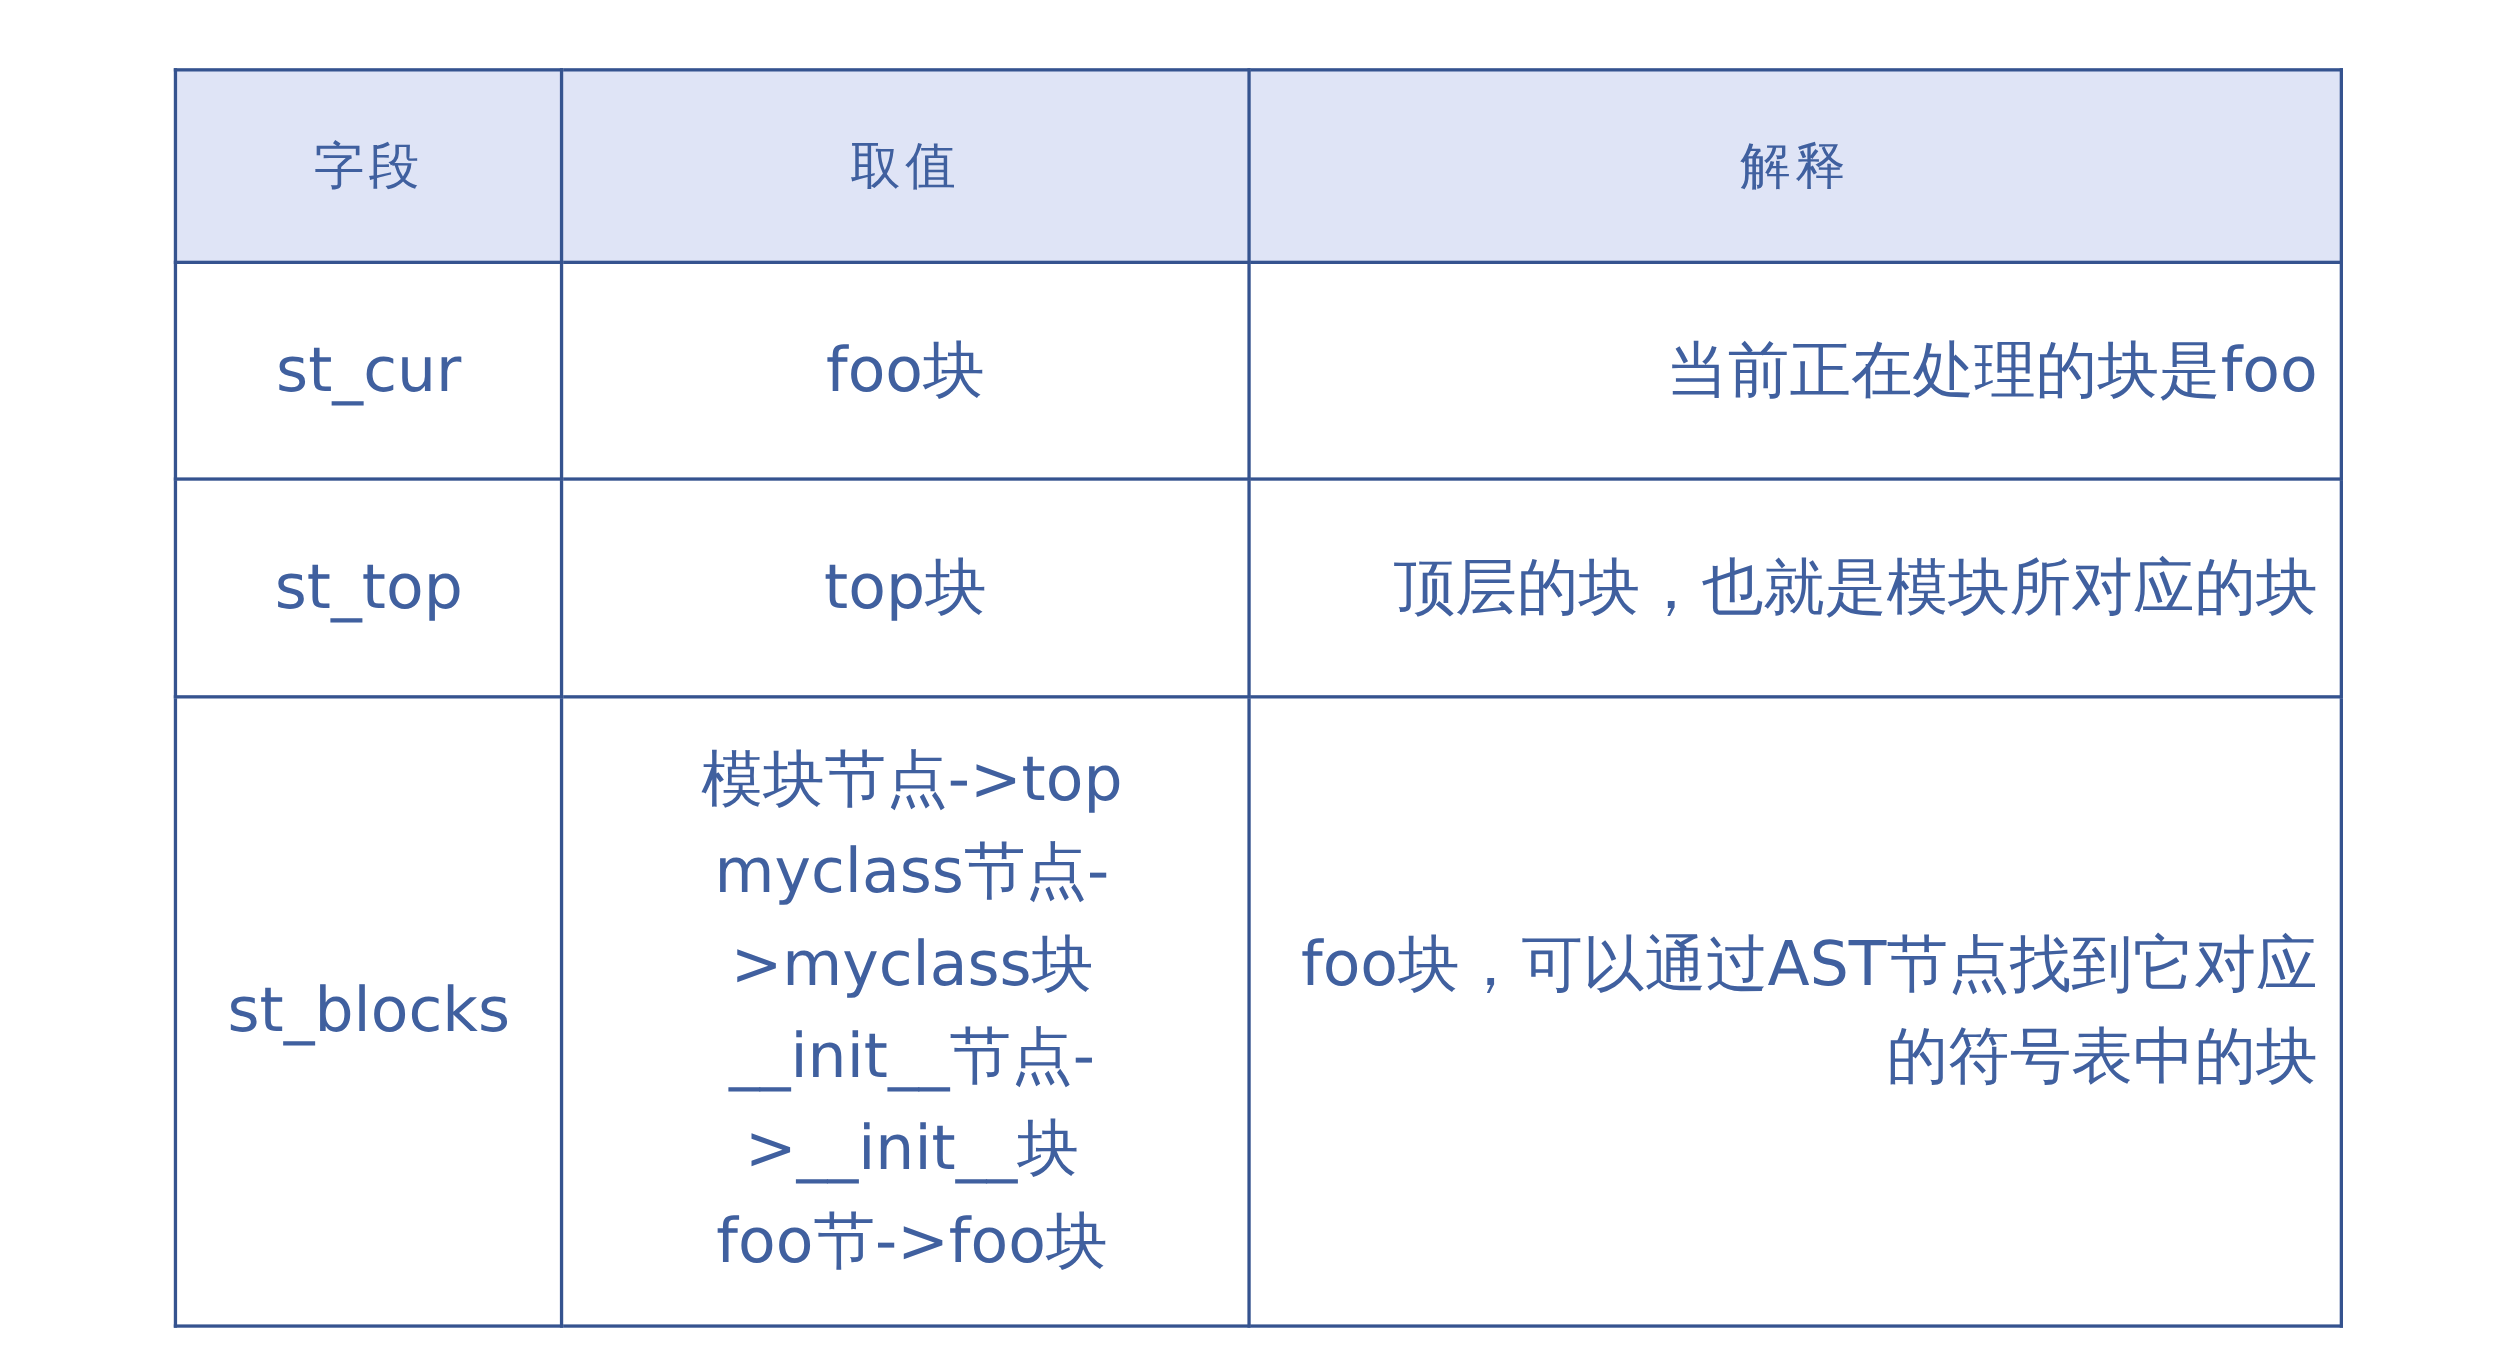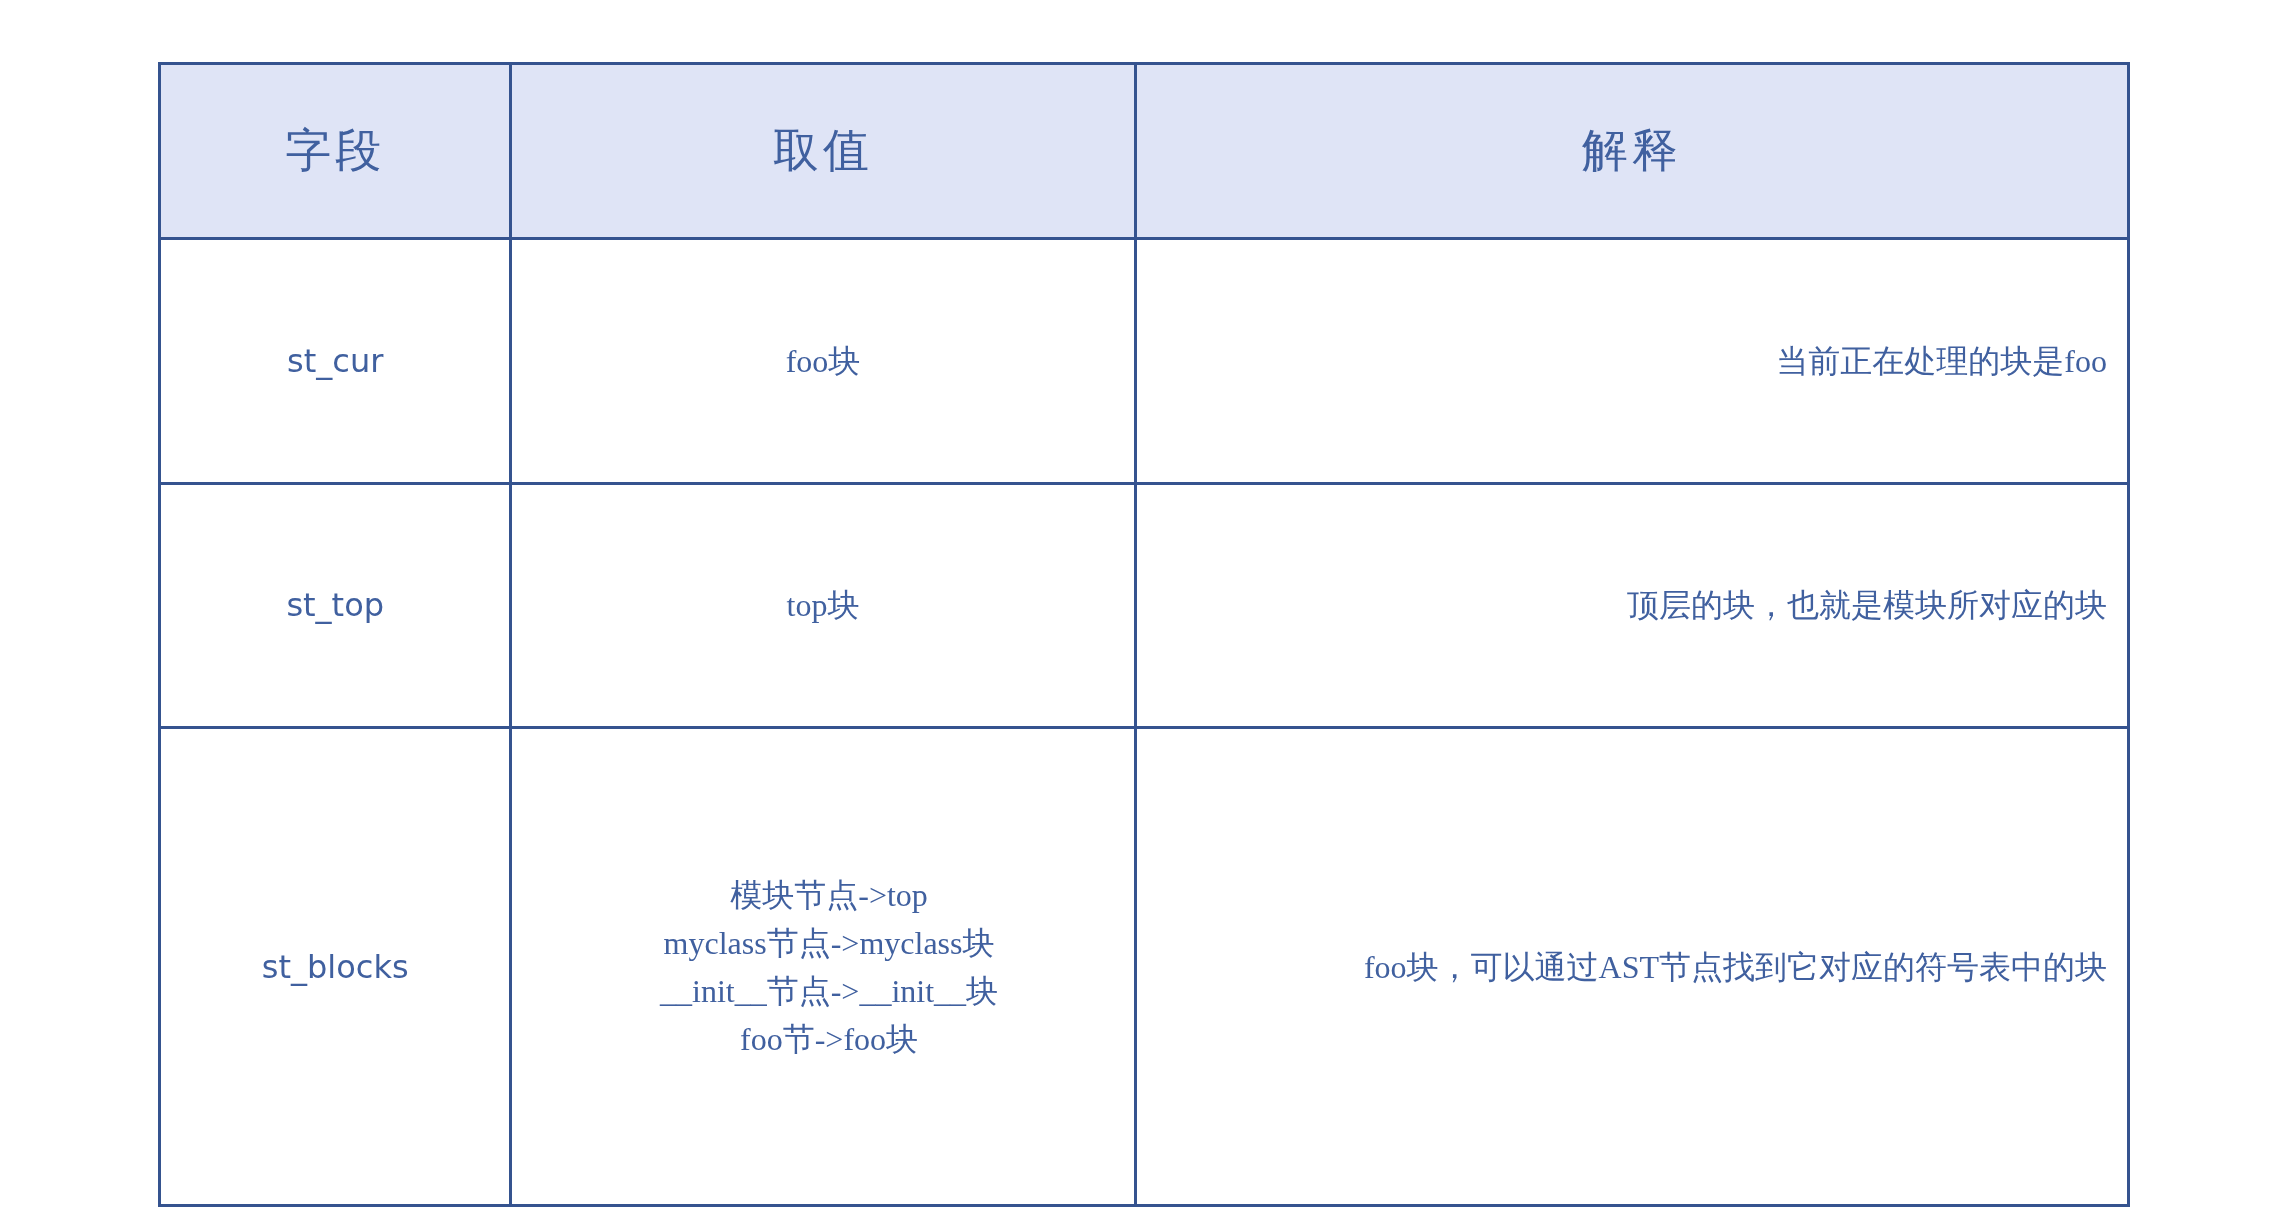"st_cur" .sym-table td { font-size: 32px -> 56px }
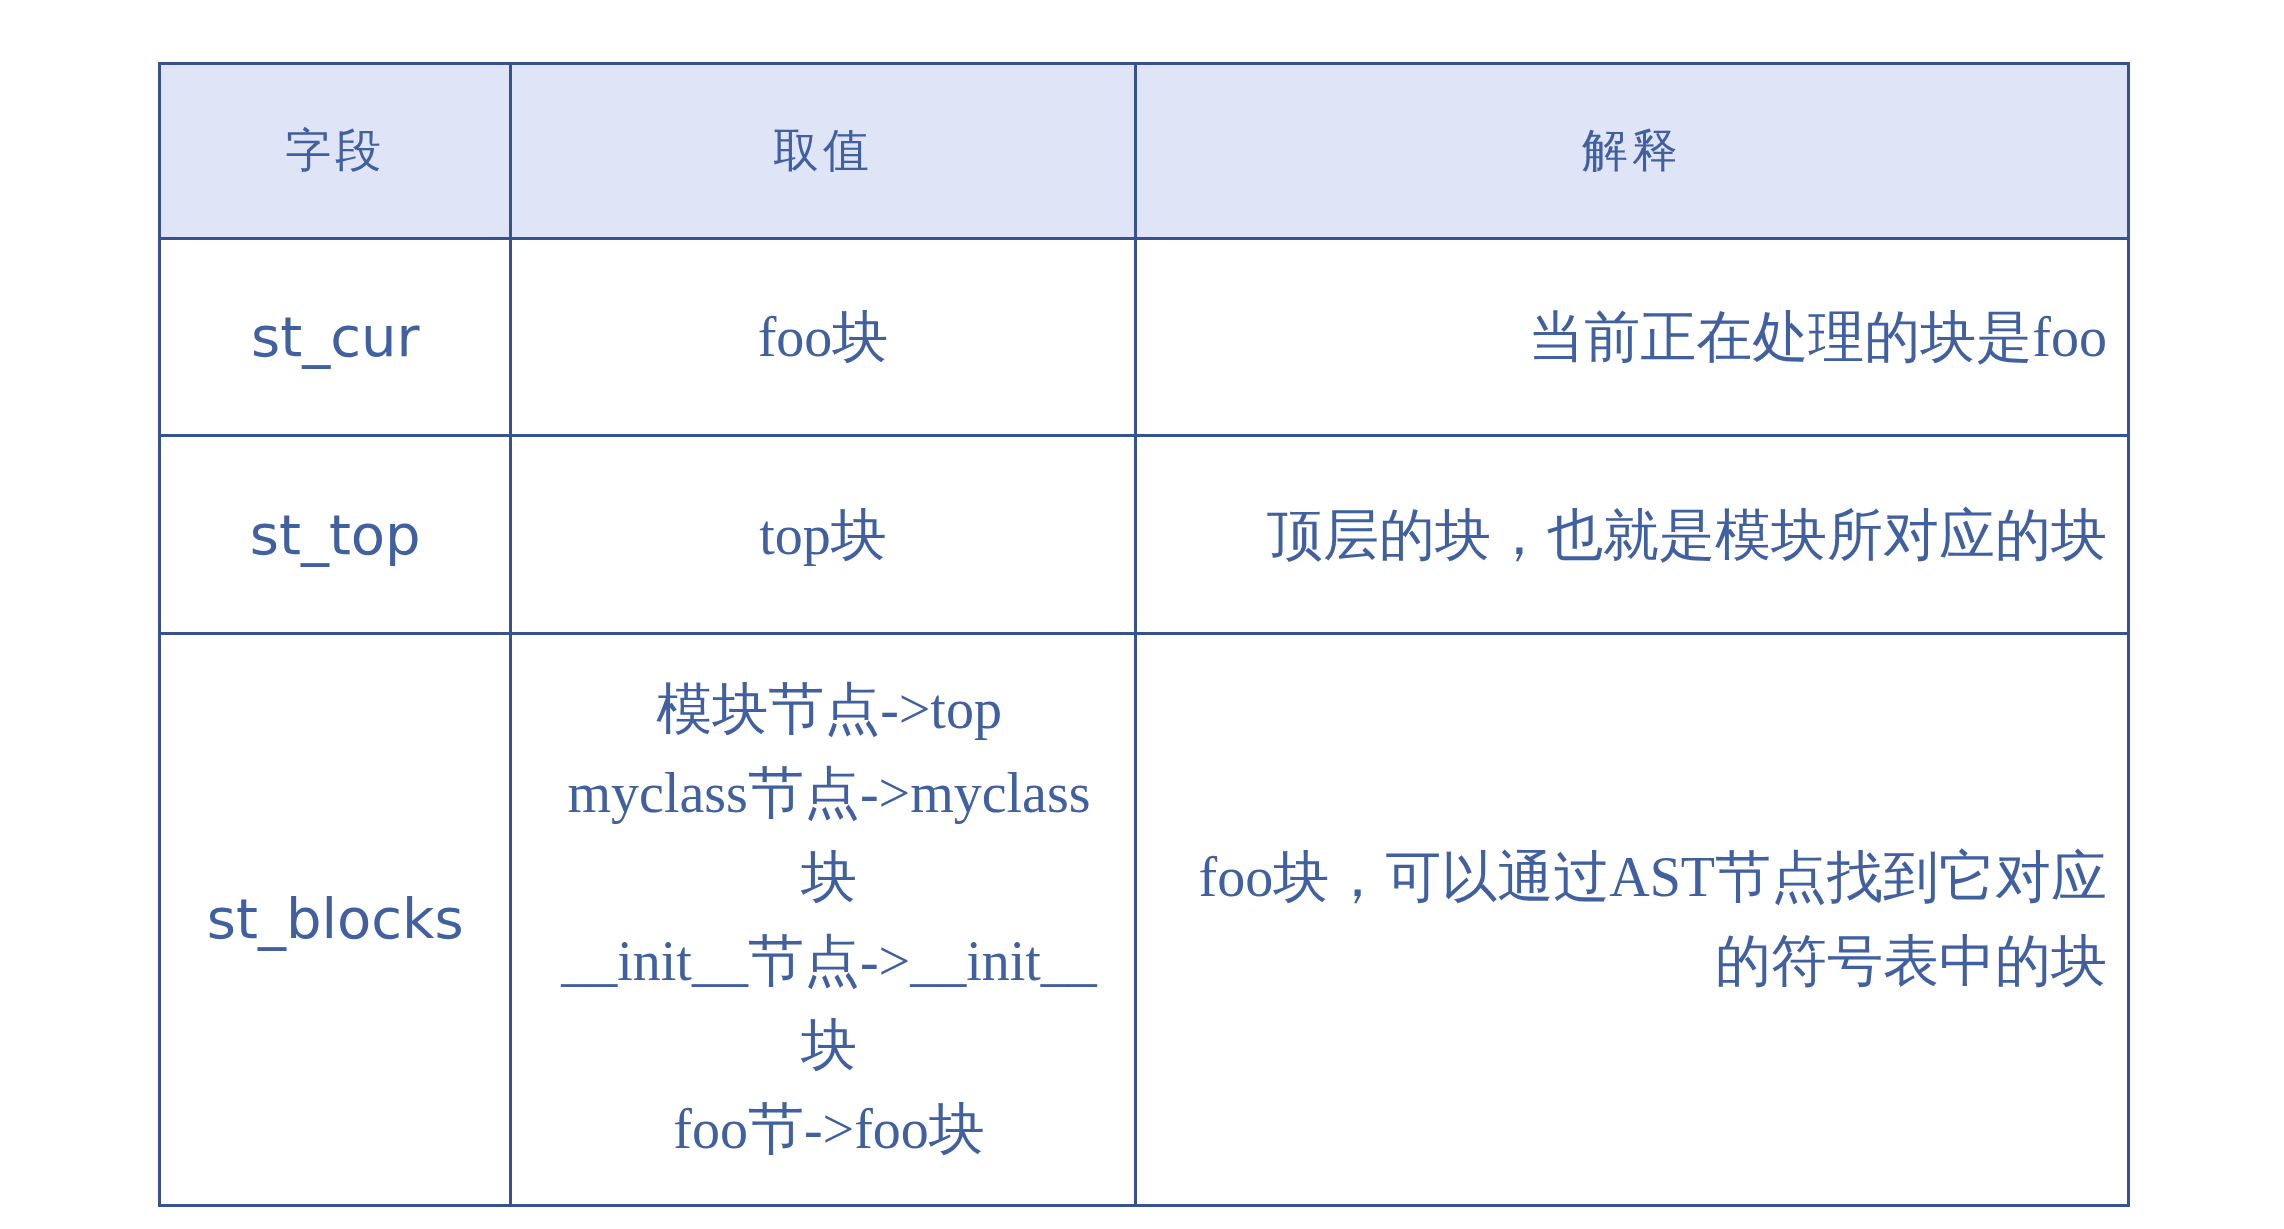"foo块" .line { font-family: Liberation Serif, serif -> none }
